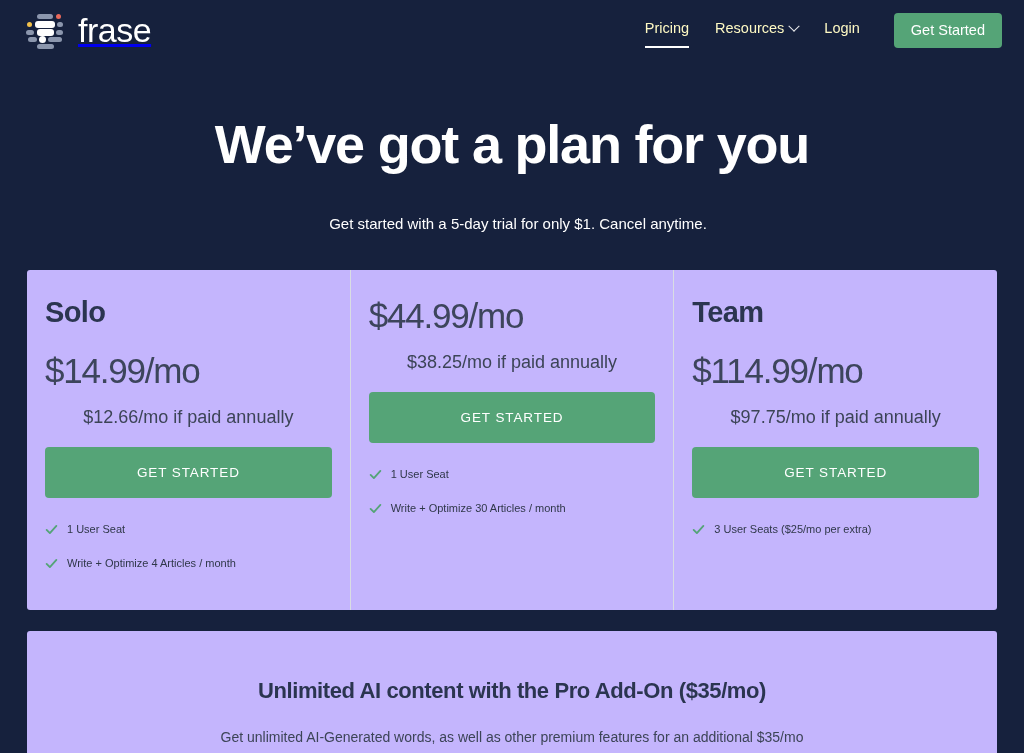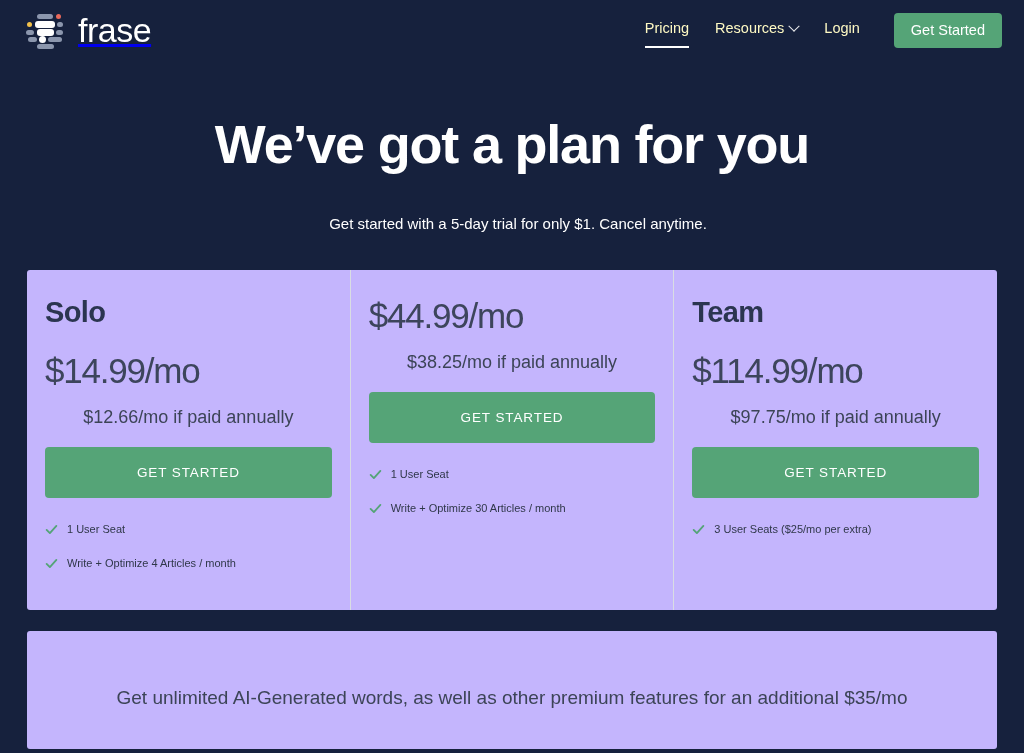"Unlimited AI content with the" h2.addon-title { html: none -> <h2>Unlimited AI content with the Pro Add-On ($35/mo)</h2> }
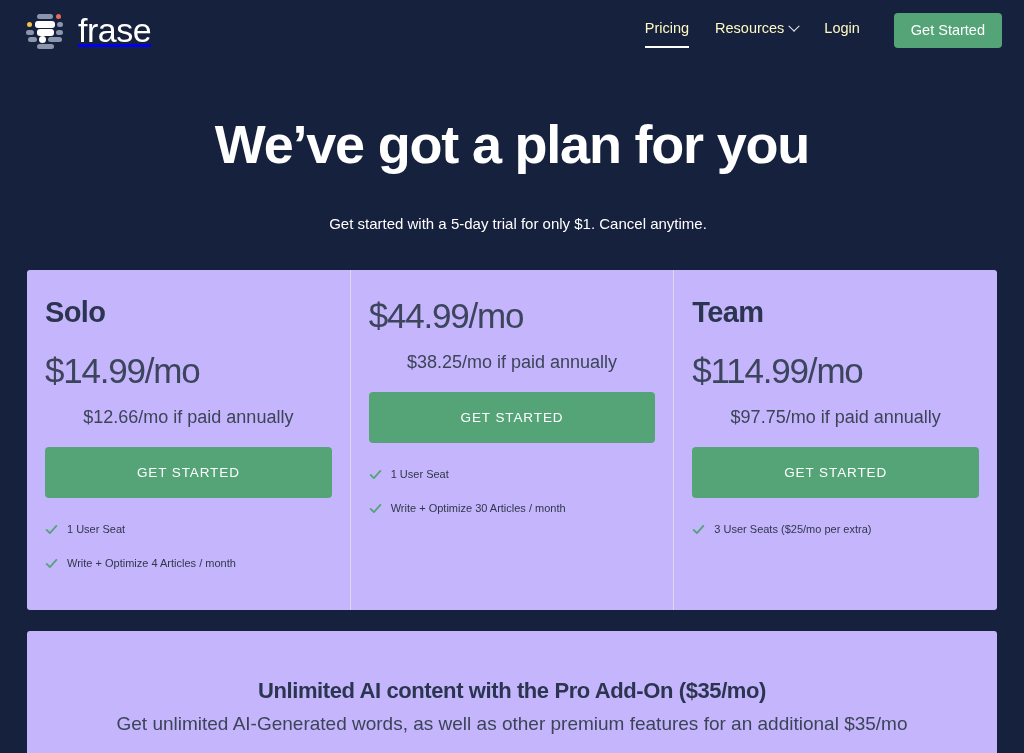"Get unlimited AI-Generated words, as" .addon-sub { font-size: 19px -> 14px; margin-top: 9px -> 25px }
